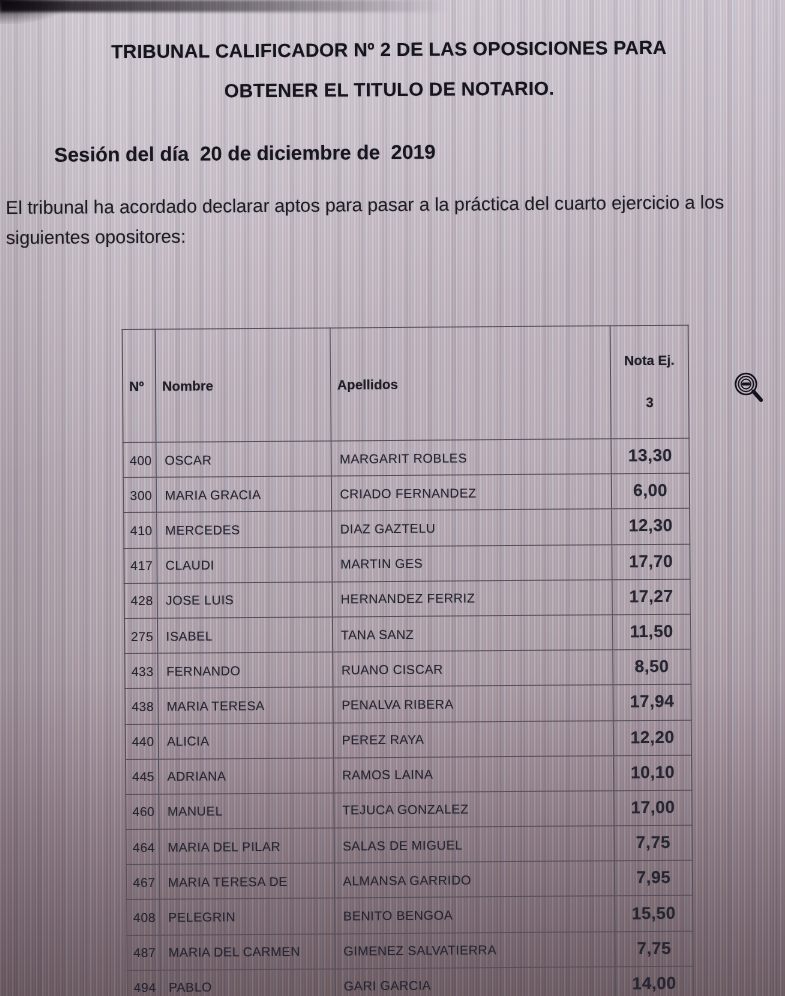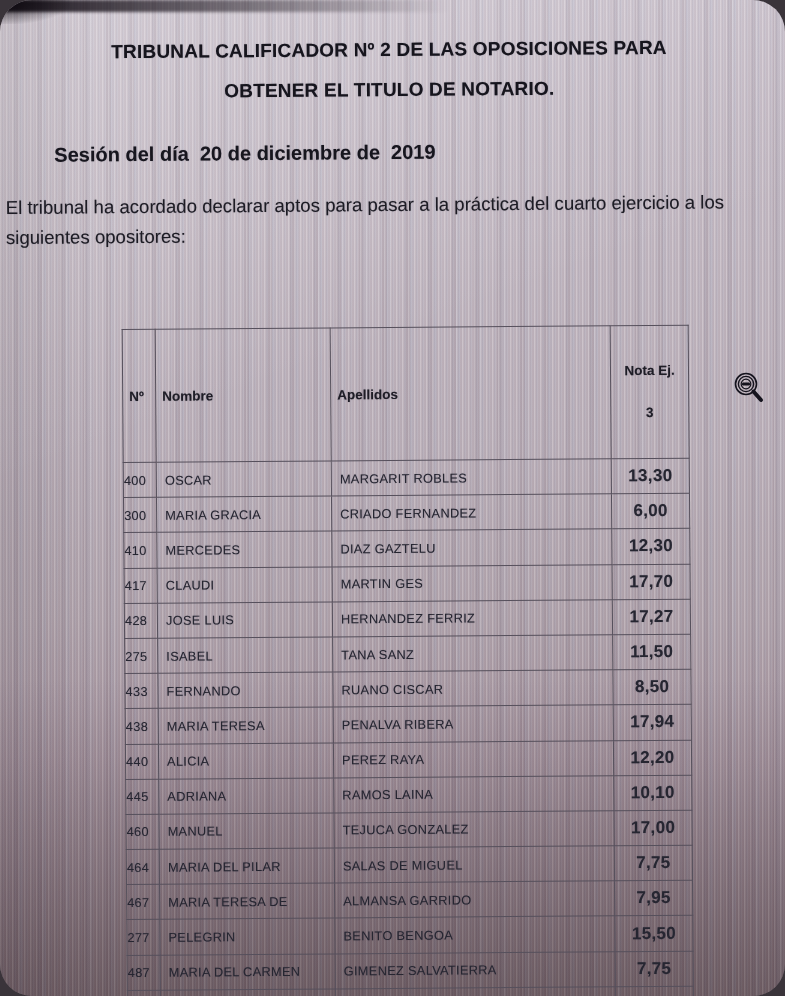"TRIBUNAL CALIFICADOR Nº 2 DE" .photo { border-radius: 32px -> none }
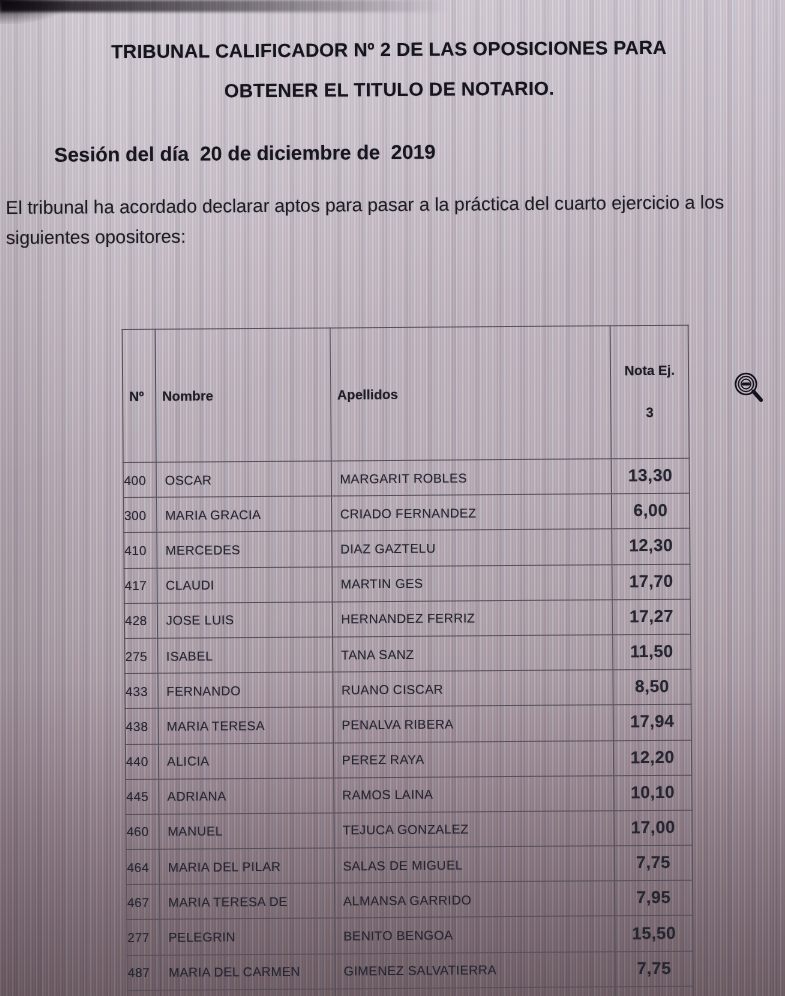"Nota Ej." thead th.nota-h { padding: 10px -> 0 }
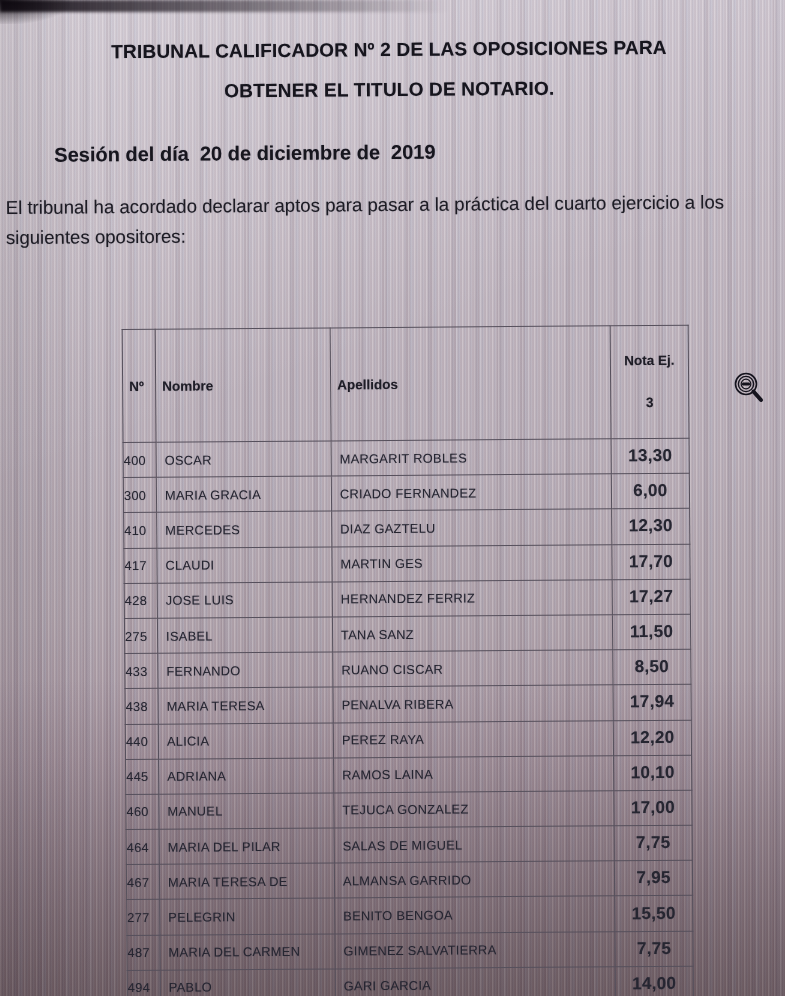"400" td.num { padding-left: 0 -> 6px }
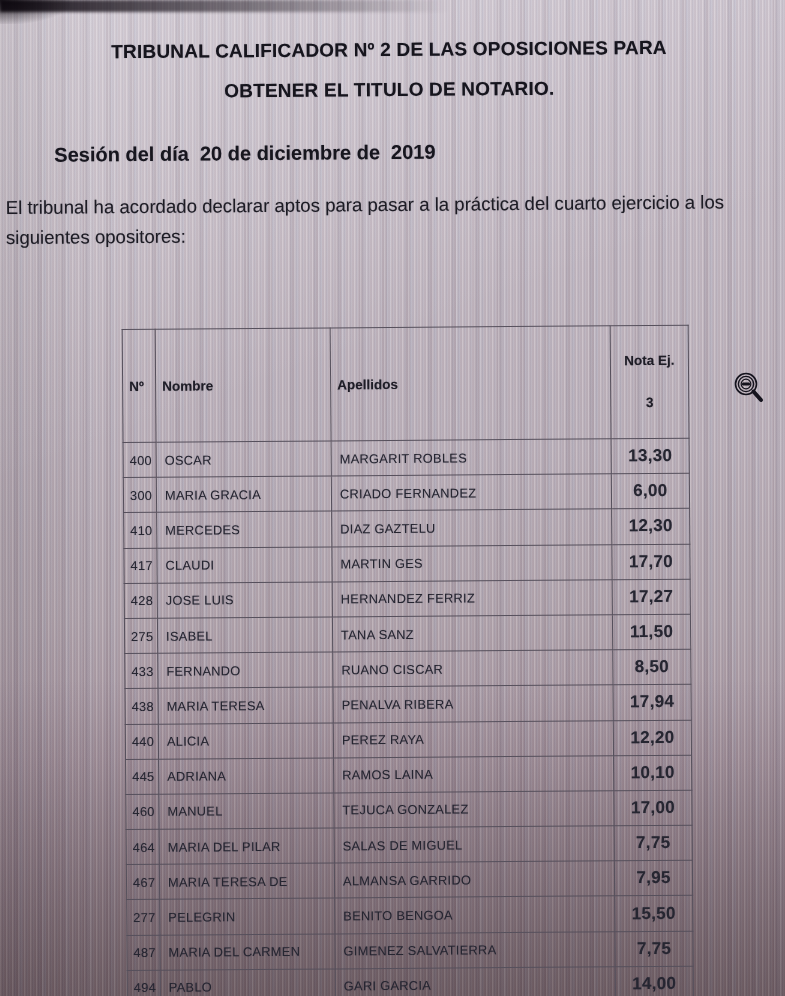"277" td.num { text: 277 -> 408 }
